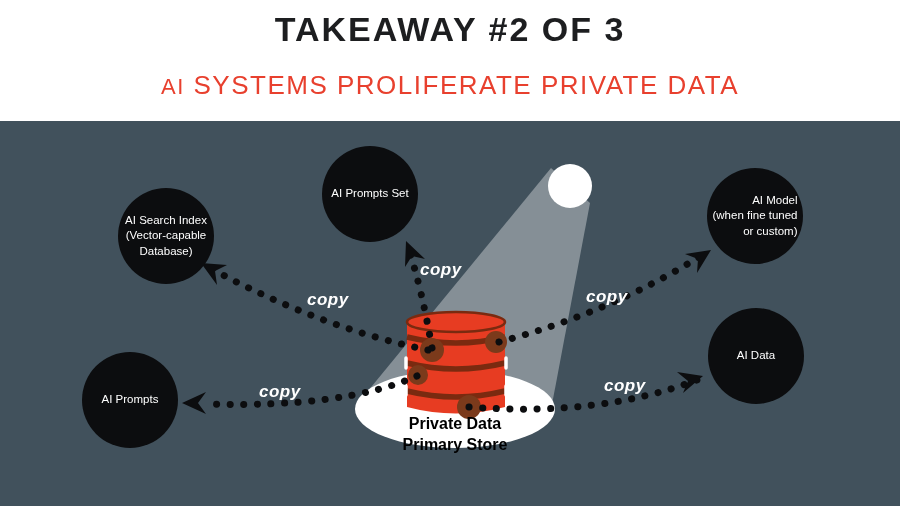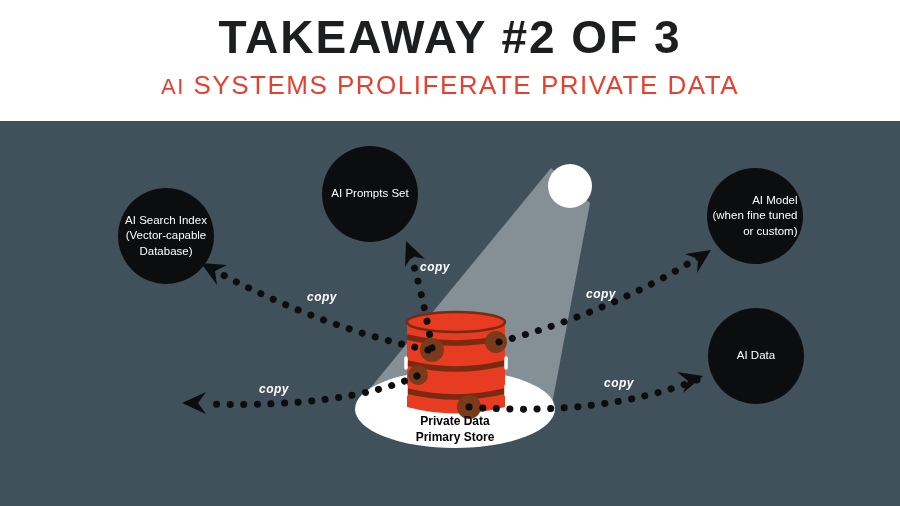"TAKEAWAY #2 OF 3" #title { font-size: 46px -> 34px }
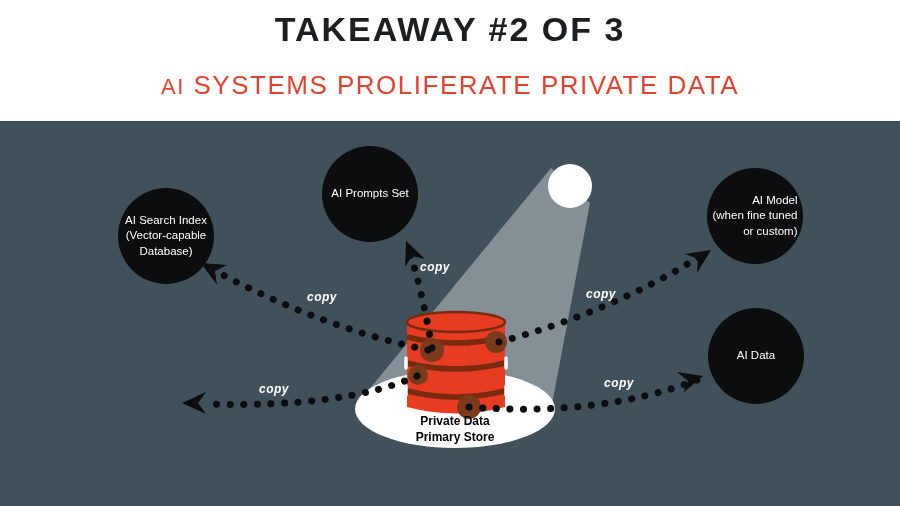"copy" .copy-label { font-size: 12px -> 17px }
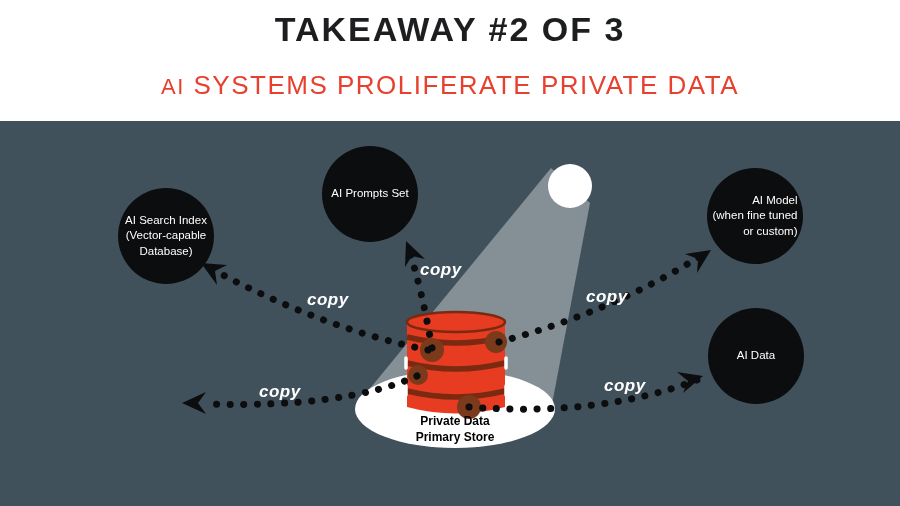"AI Prompts" div.node { html: none -> <div>AI Prompts</div> }
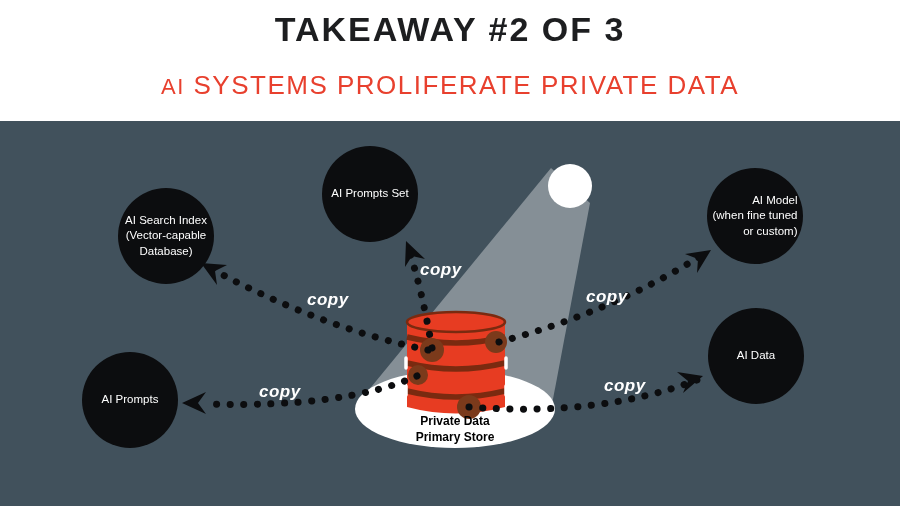"Private Data" #store-label { font-size: 12px -> 16px }
